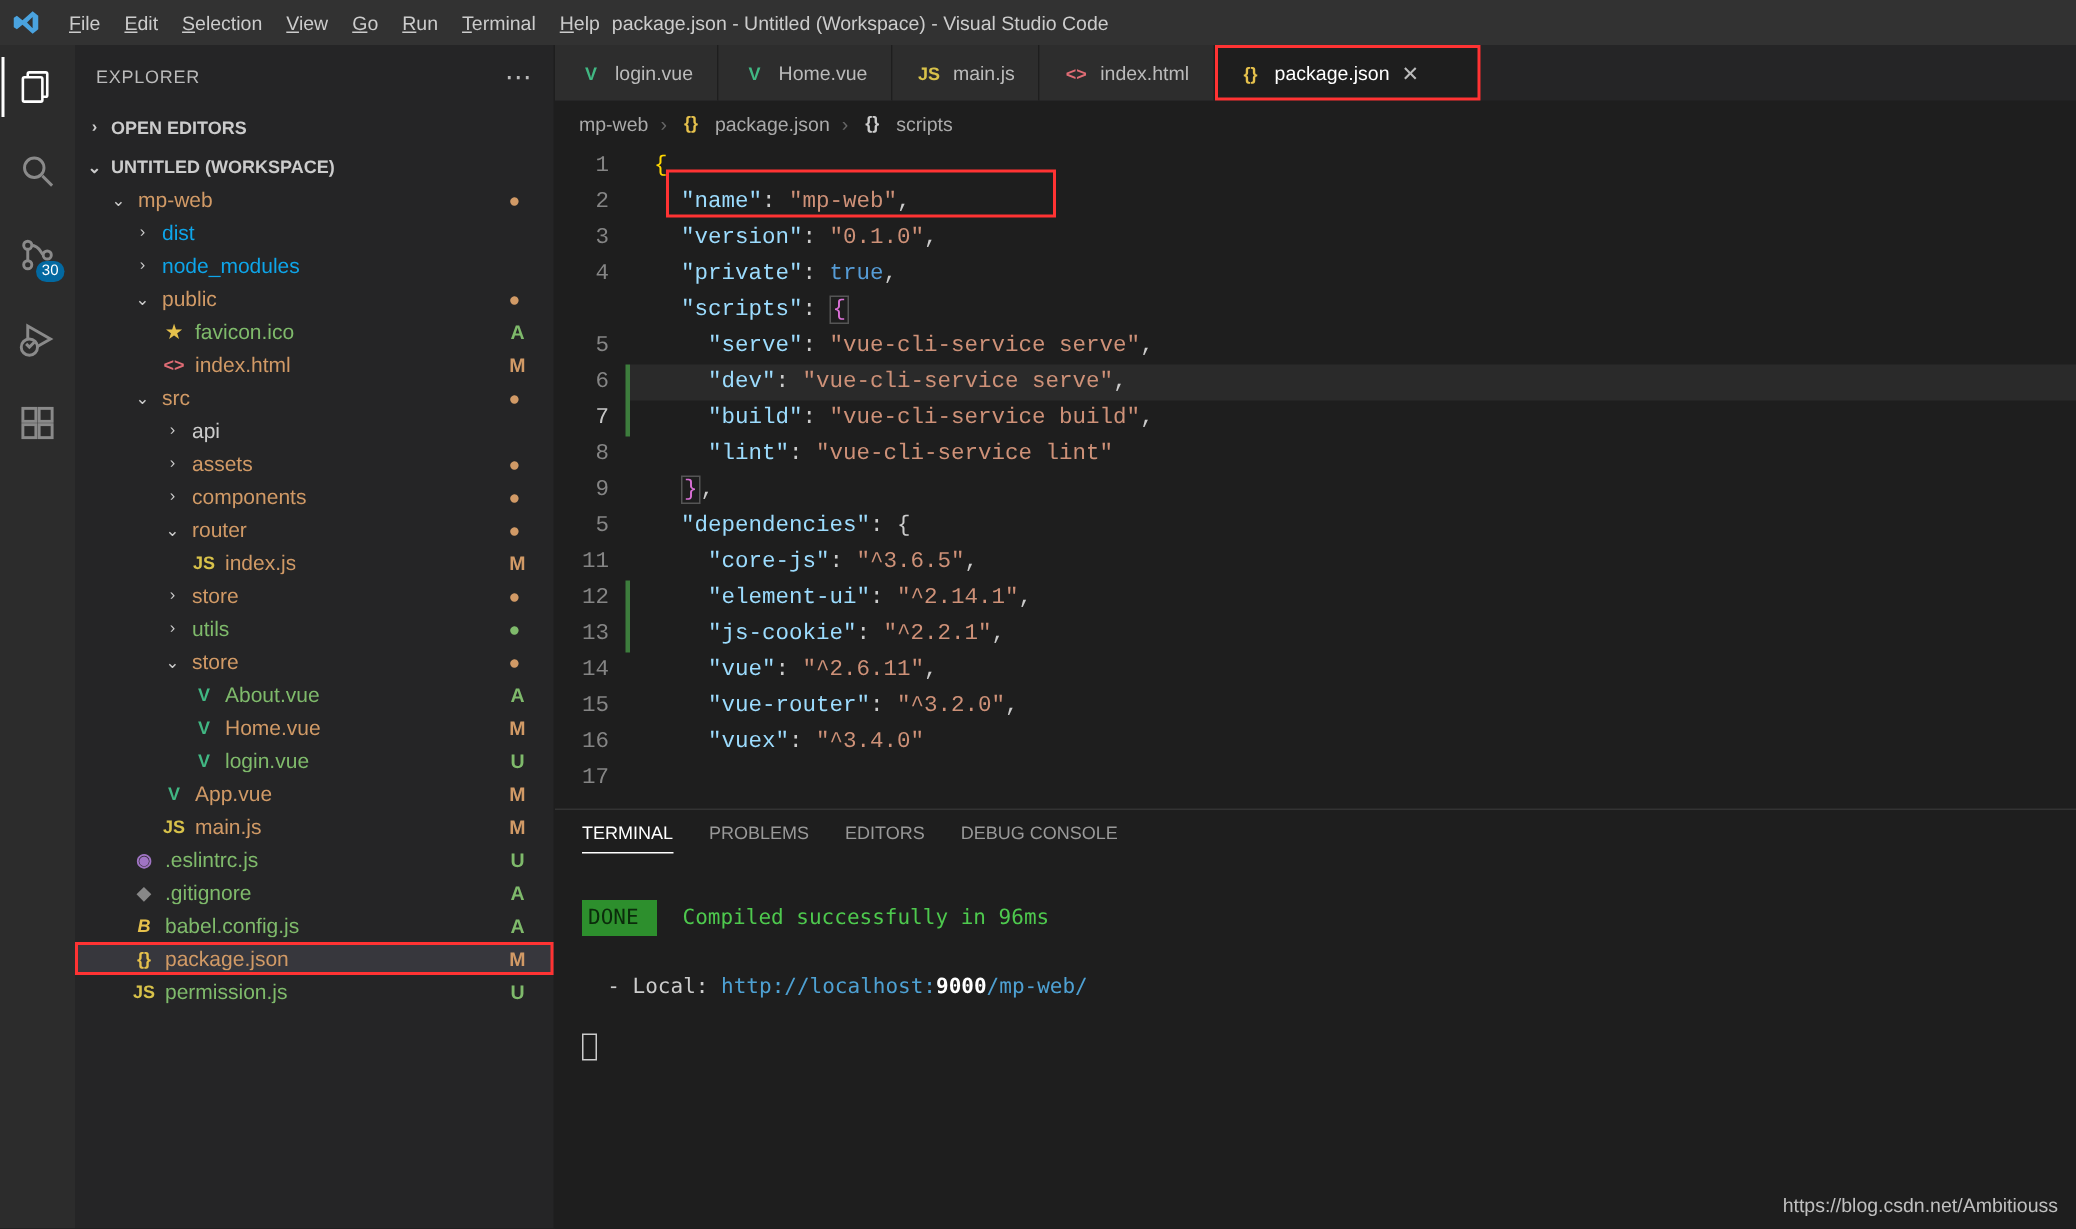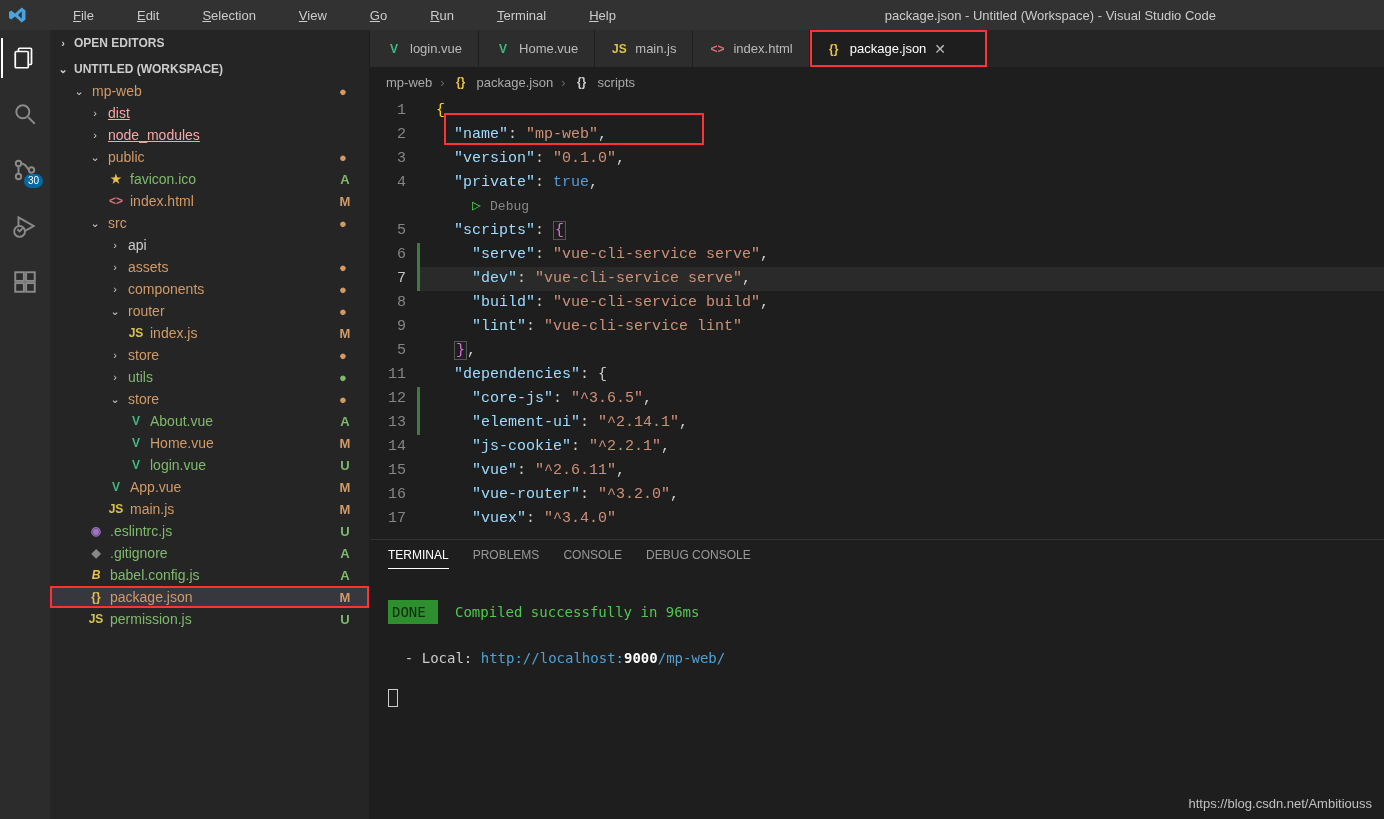"File" .titlebar .menu-item { margin-left: 27px -> none }
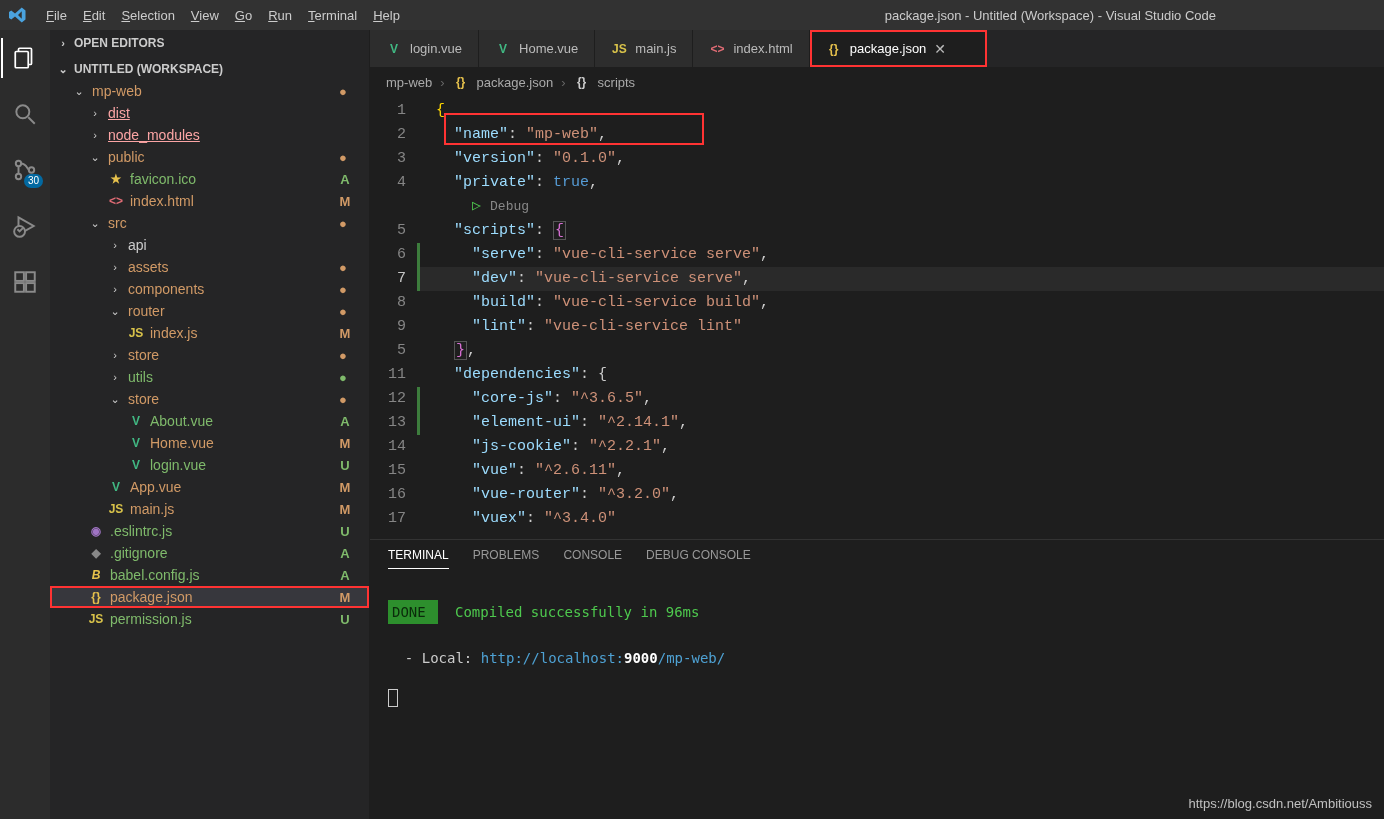"package.json - Untitled (Workspace) -" .titlebar .title { text-align: right -> left }
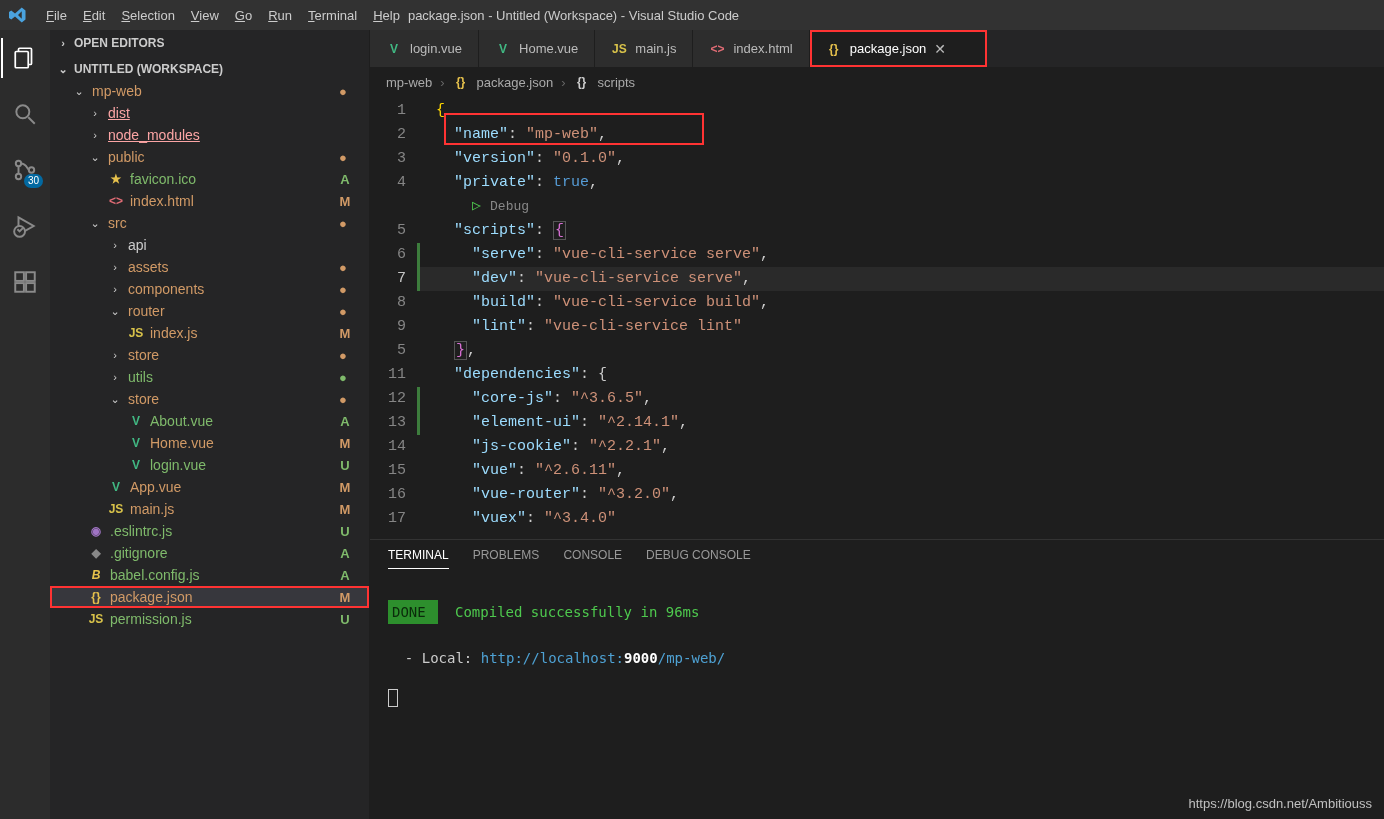"EXPLORER" div.sidebar-header { html: none -> <div> <span>EXPLORER</span> <span>⋯</span> </div> }
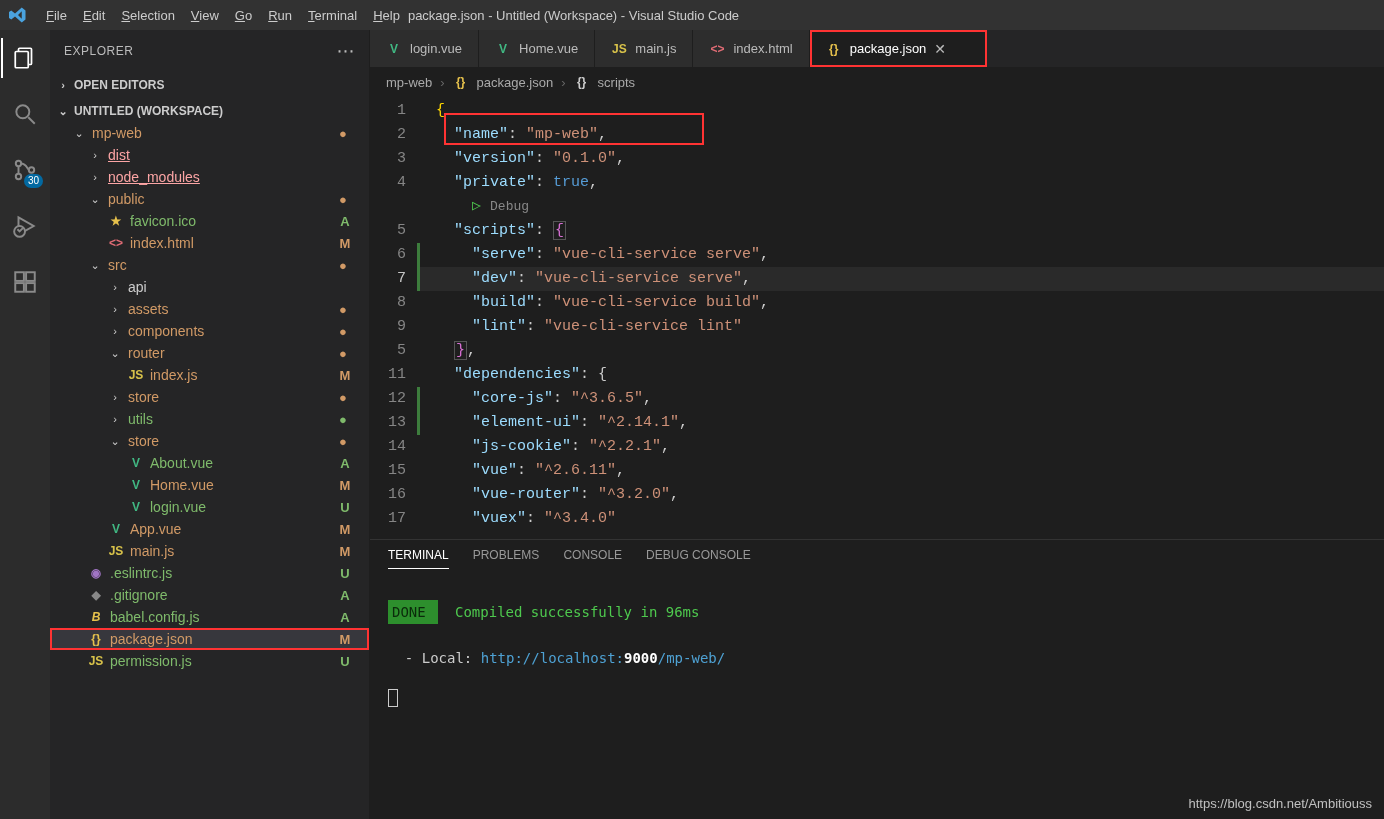"dist" .fname.muted { color: #fca5a5 -> #0ea5e9; text-decoration: underline -> none }
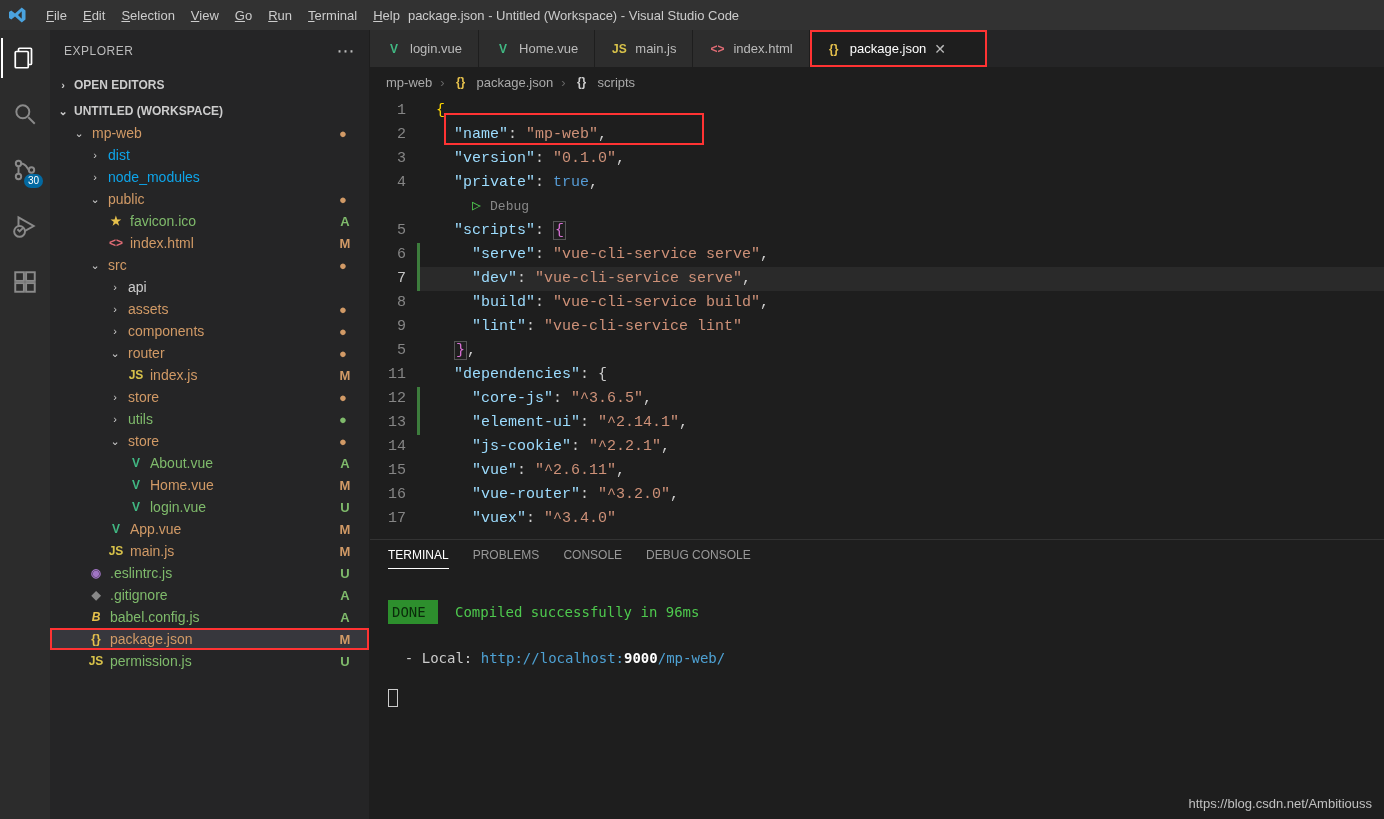"▷ Debug" div.line { html: <div> <span>▷</span> <span>Debug</span></div> -> none }
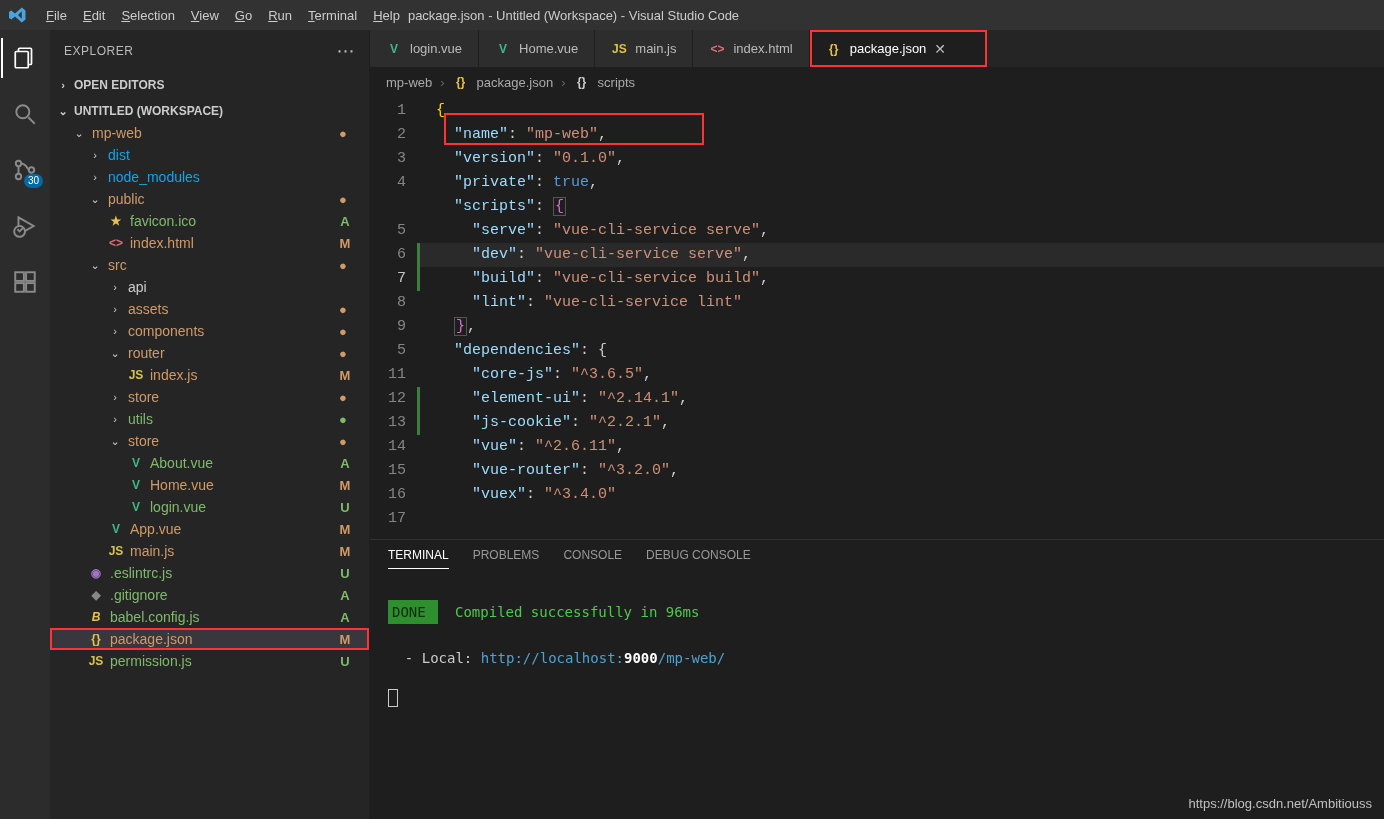"CONSOLE" span.ptab { text: CONSOLE -> EDITORS }
